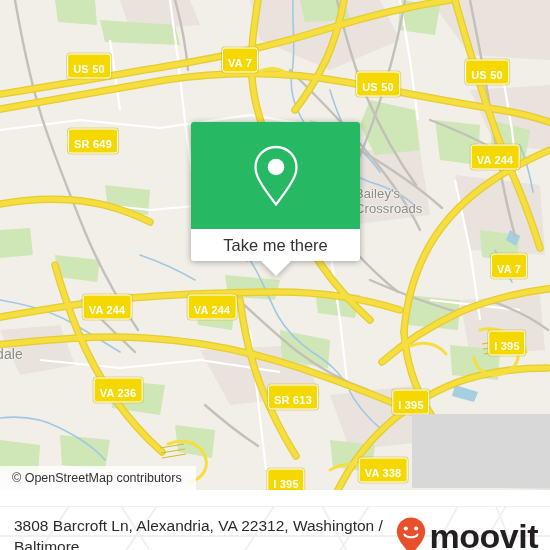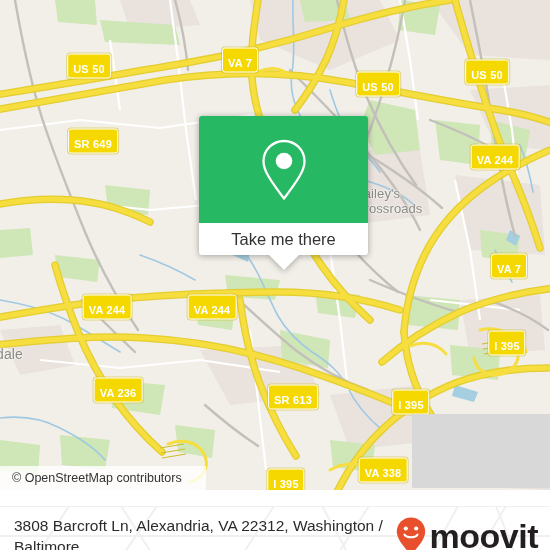"Take me there" .callout { margin-left: 8px -> none; top: 116px -> 122px }
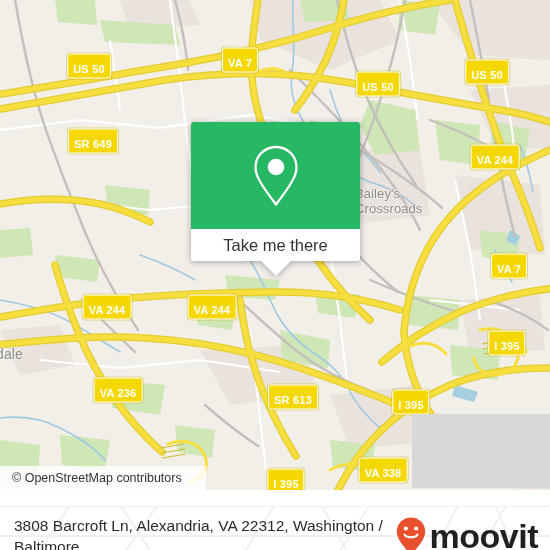"© OpenStreetMap contributors" .attribution { padding: 0 24px 0 12px -> 0 14px 0 12px }
